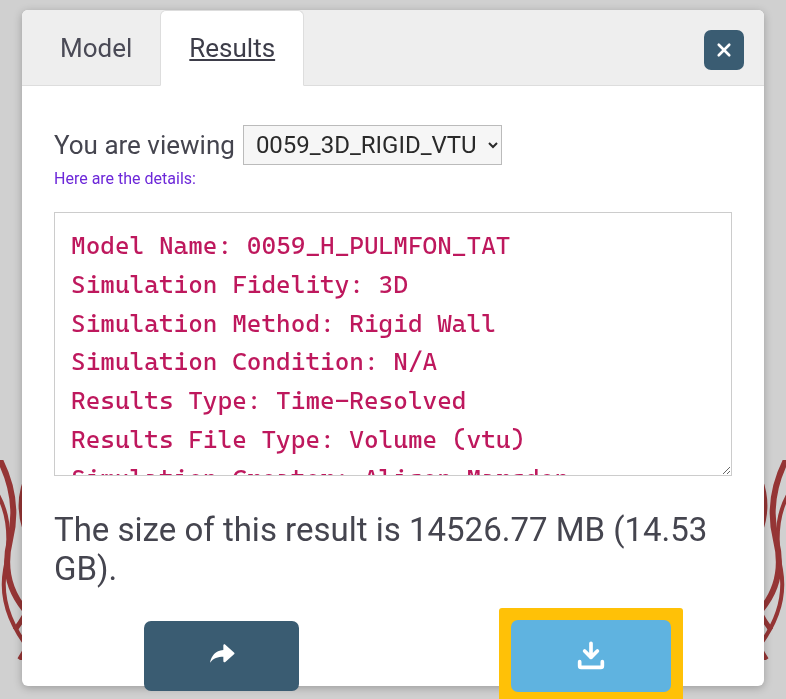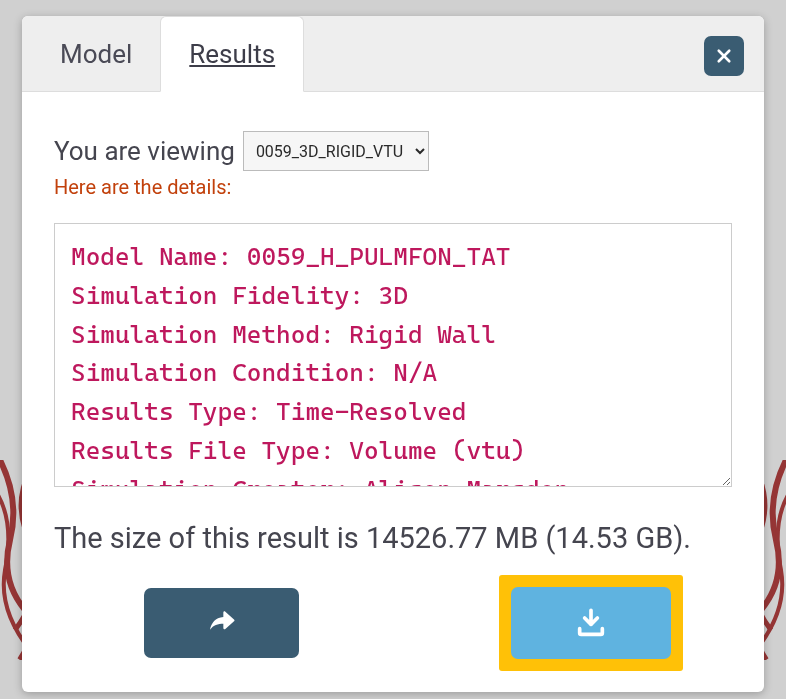"Model" .modal { top: 16px -> 10px }
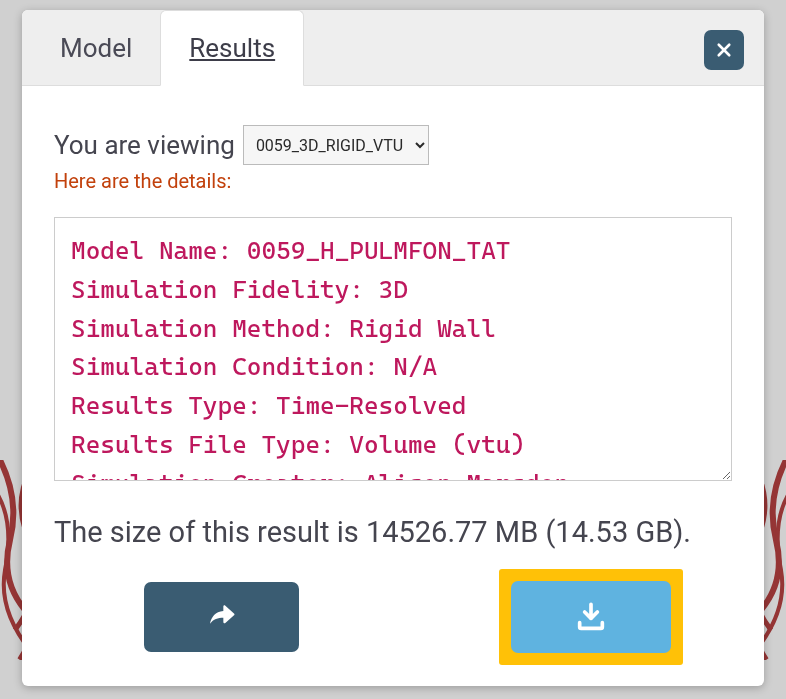"0059_3D_RIGID_VTU" .result-select { font-size: 16px -> 24px }
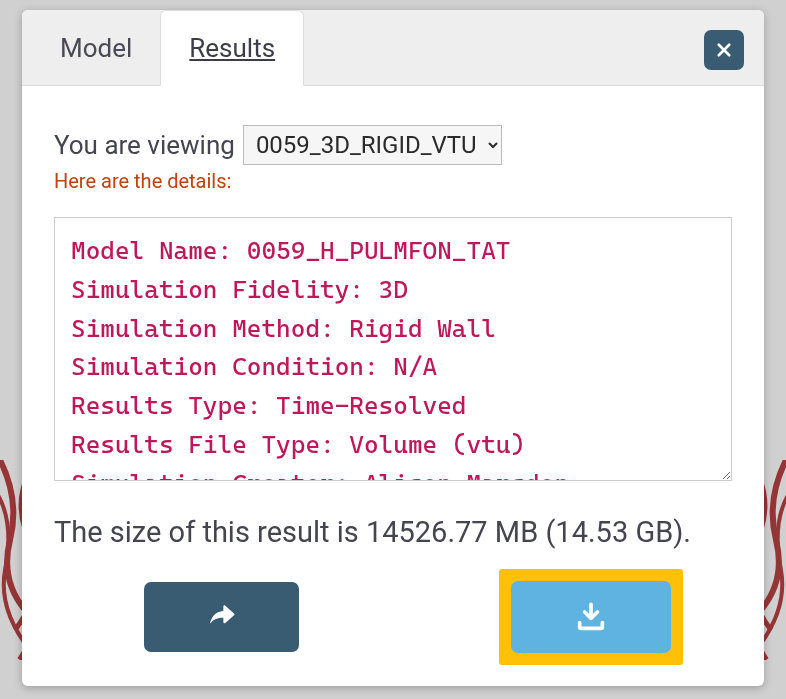"Here are the details:" .details-line { color: #c2410c -> #6d28d9; font-size: 20px -> 16px }
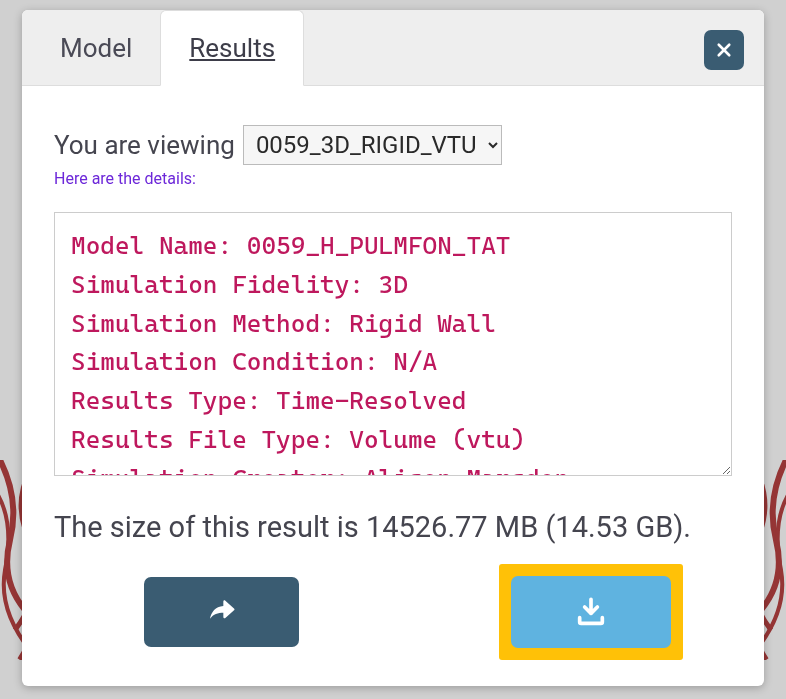"The size of this result" .size-line { font-size: 29px -> 33px }
